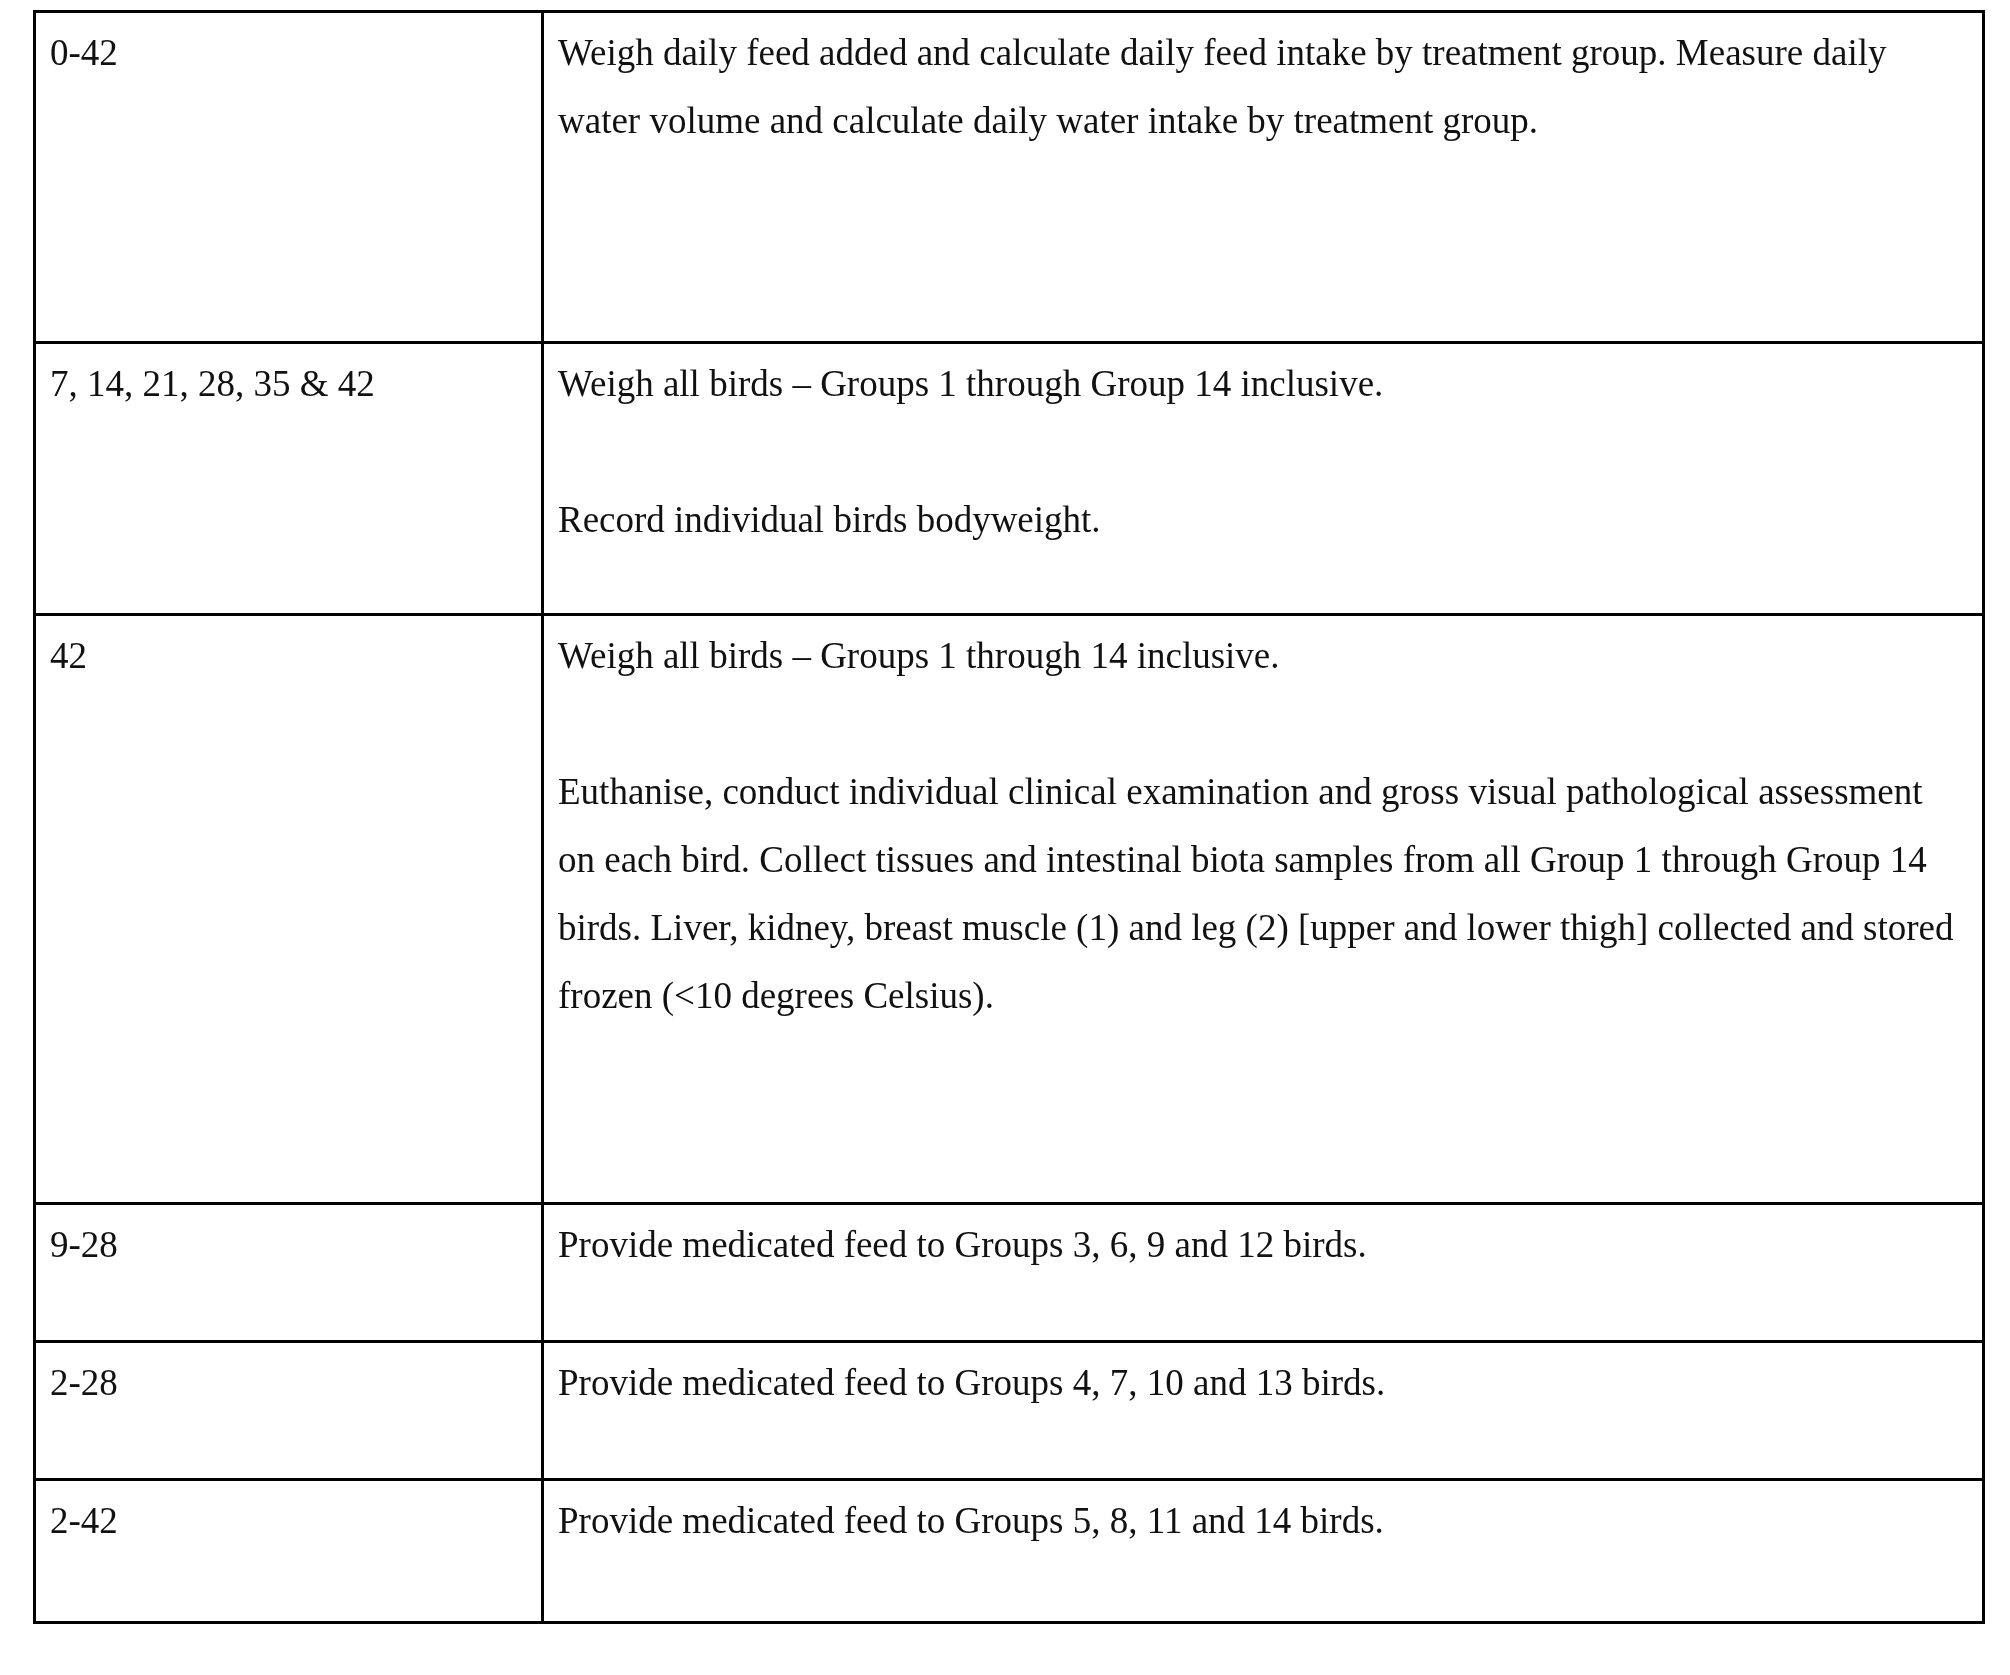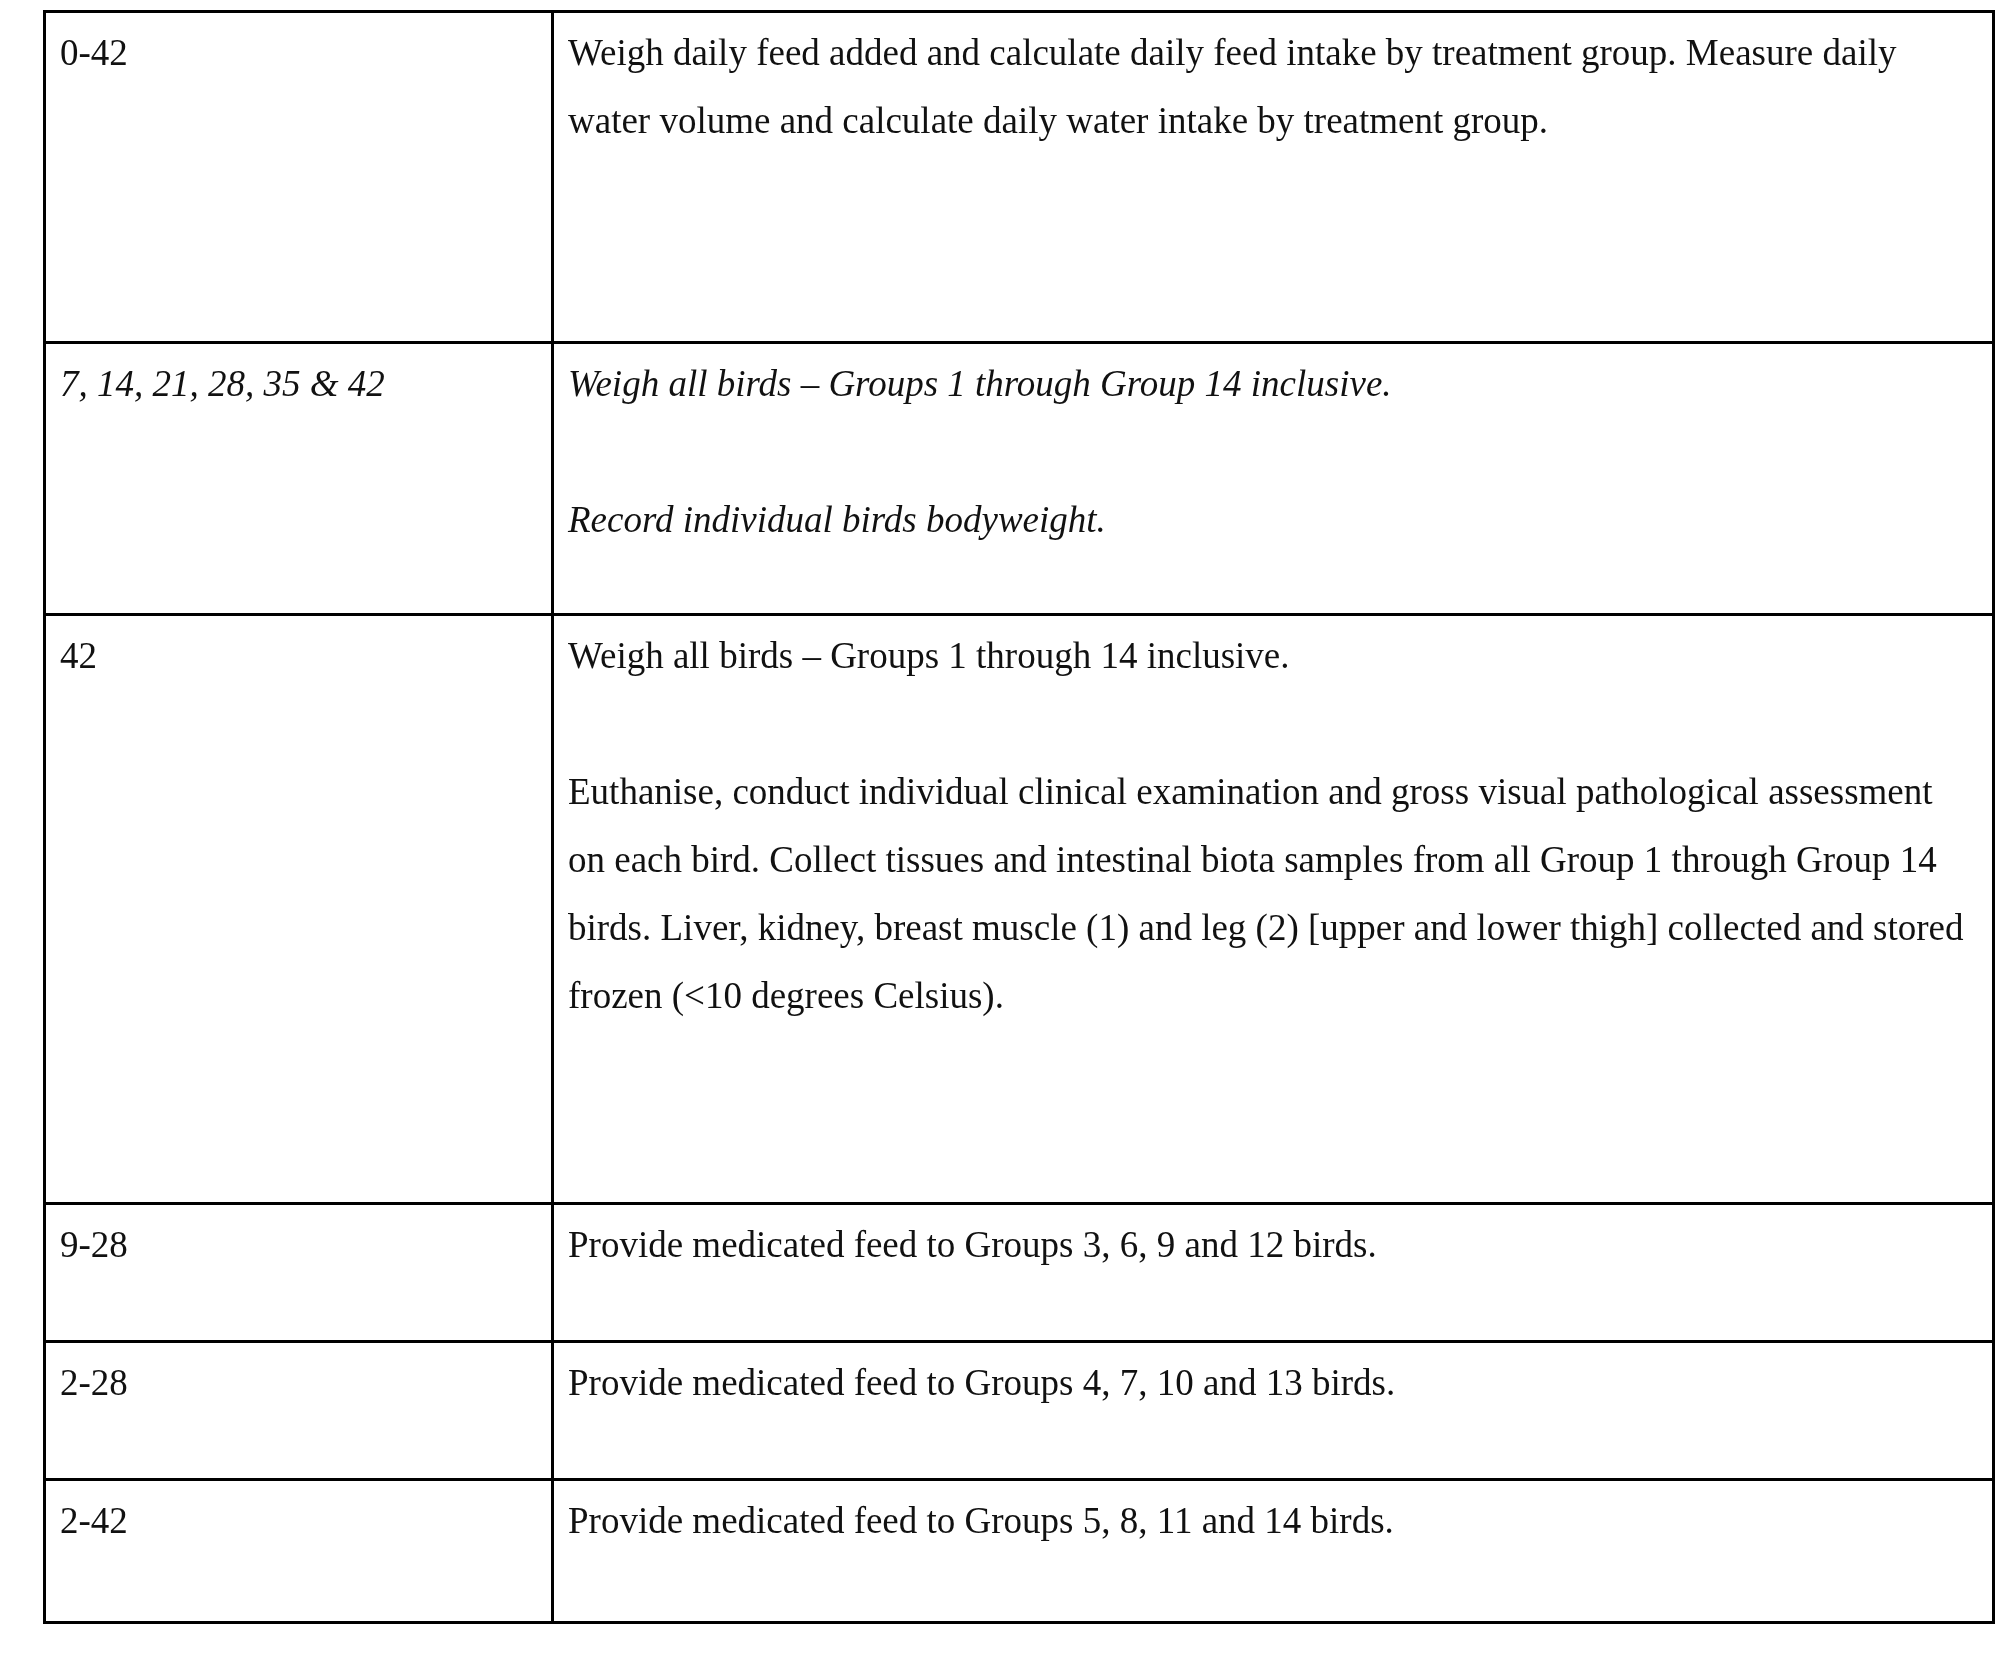"0-42" table.schedule { left: 43px -> 33px }
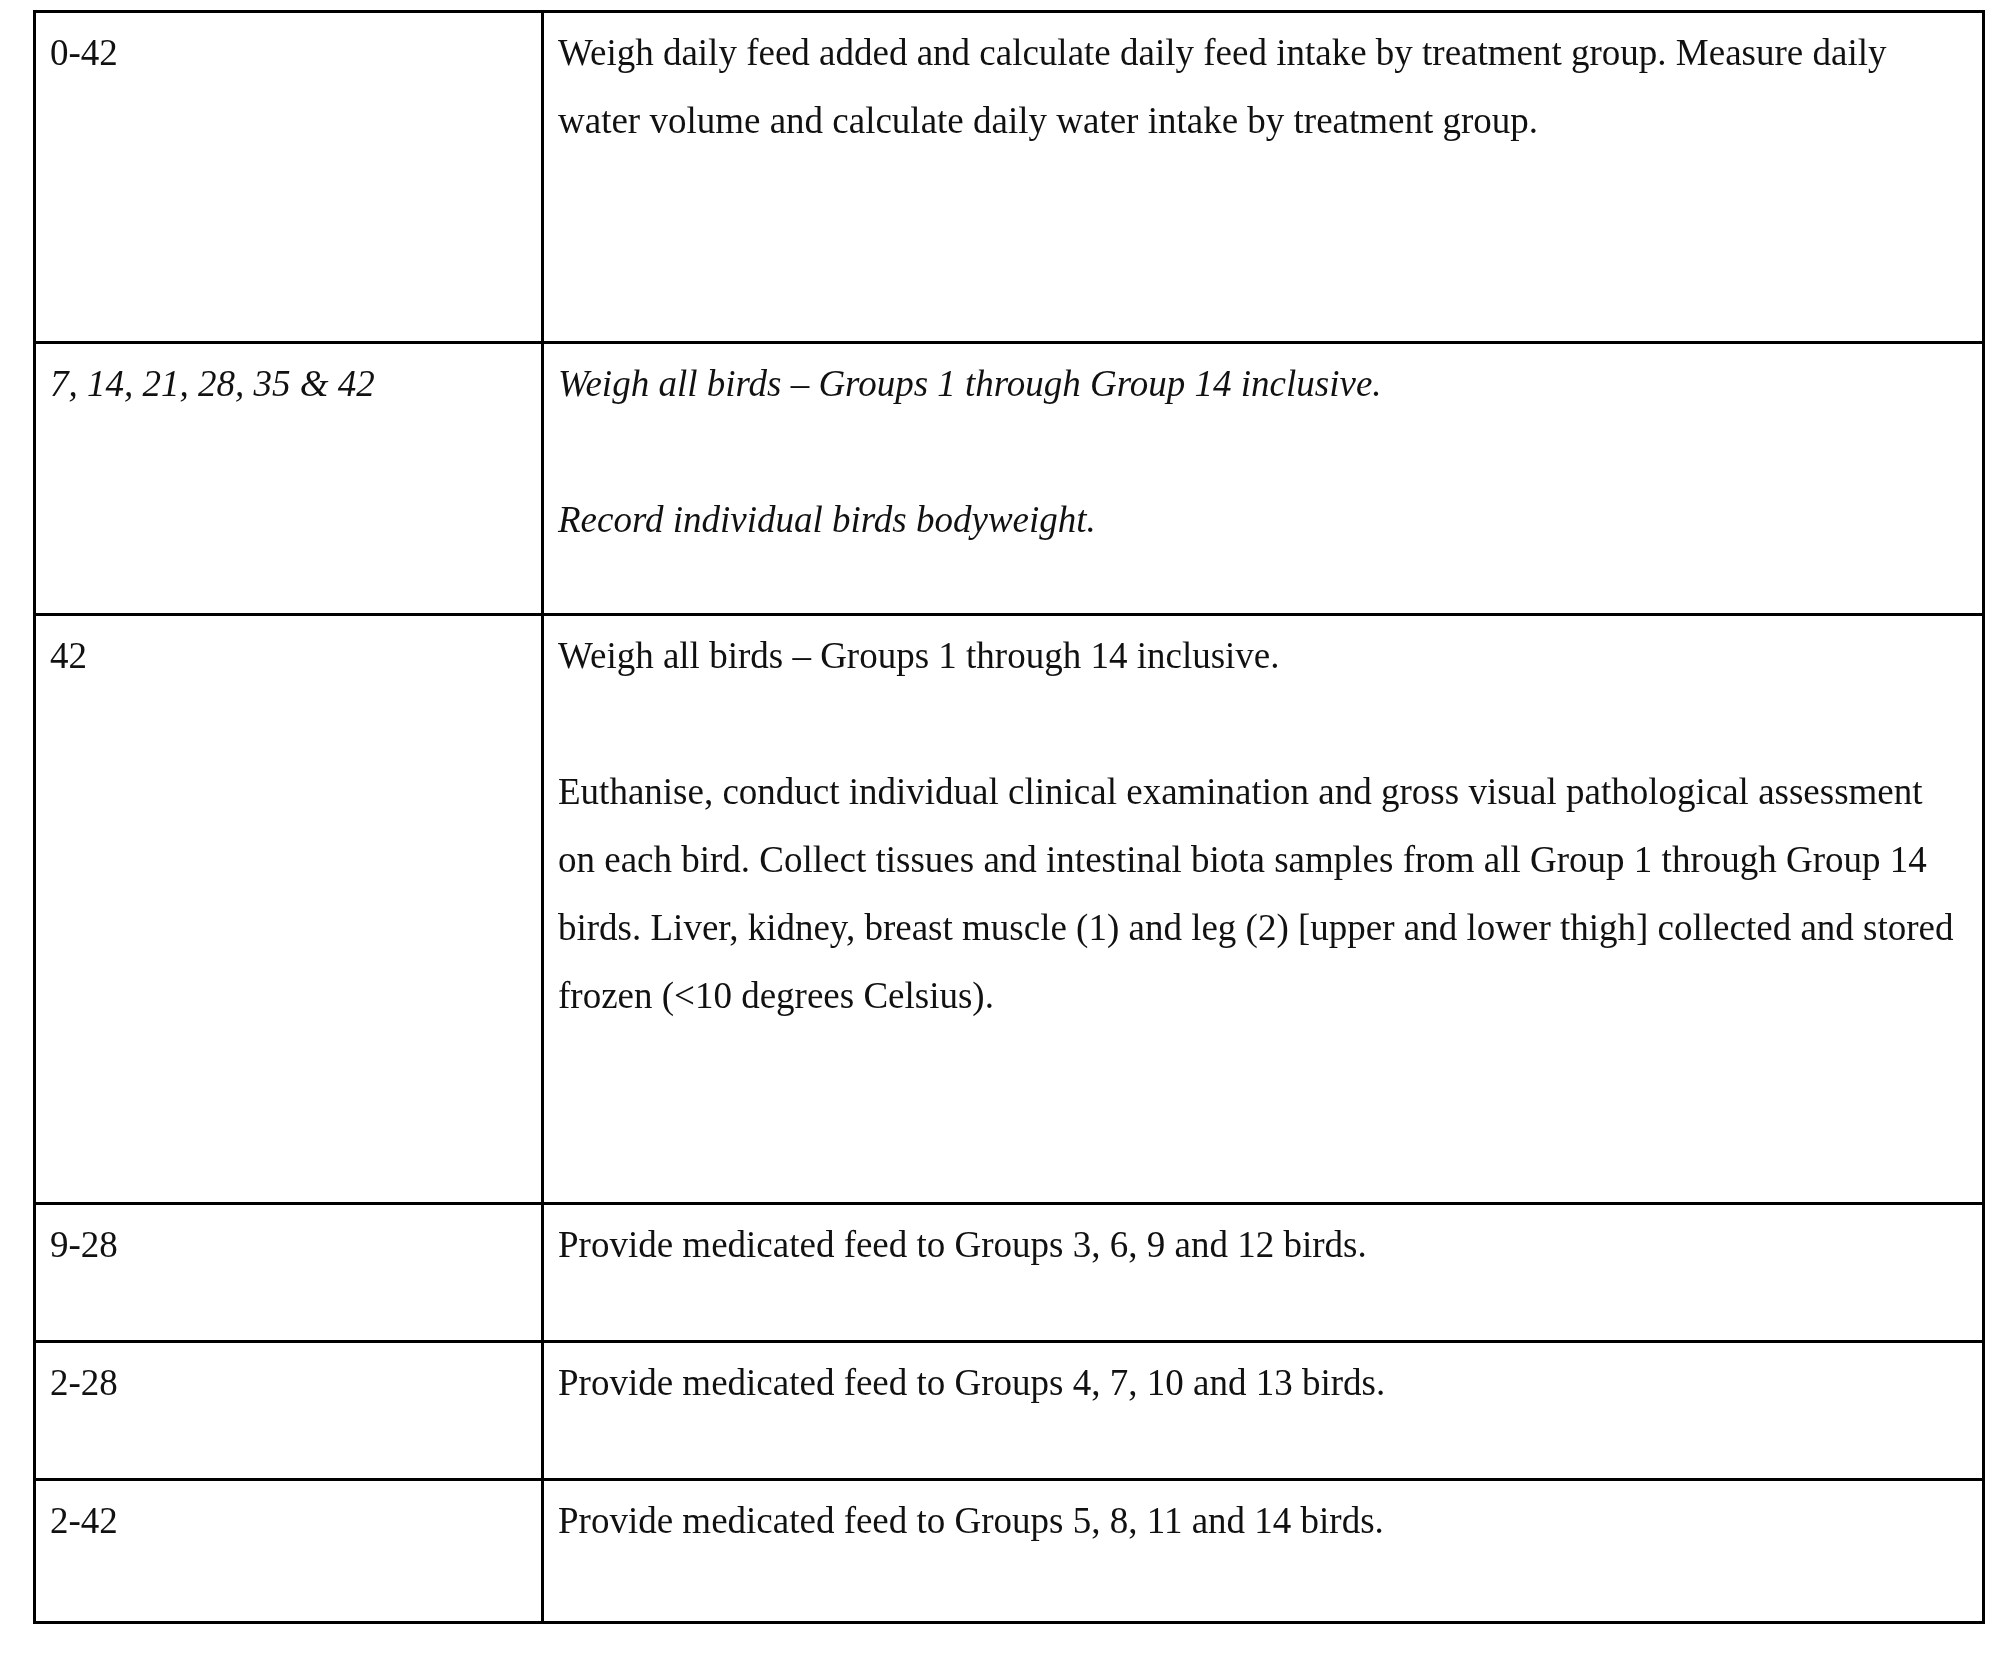"7, 14, 21, 28, 35" tr.row-2 { font-style: italic -> none }
